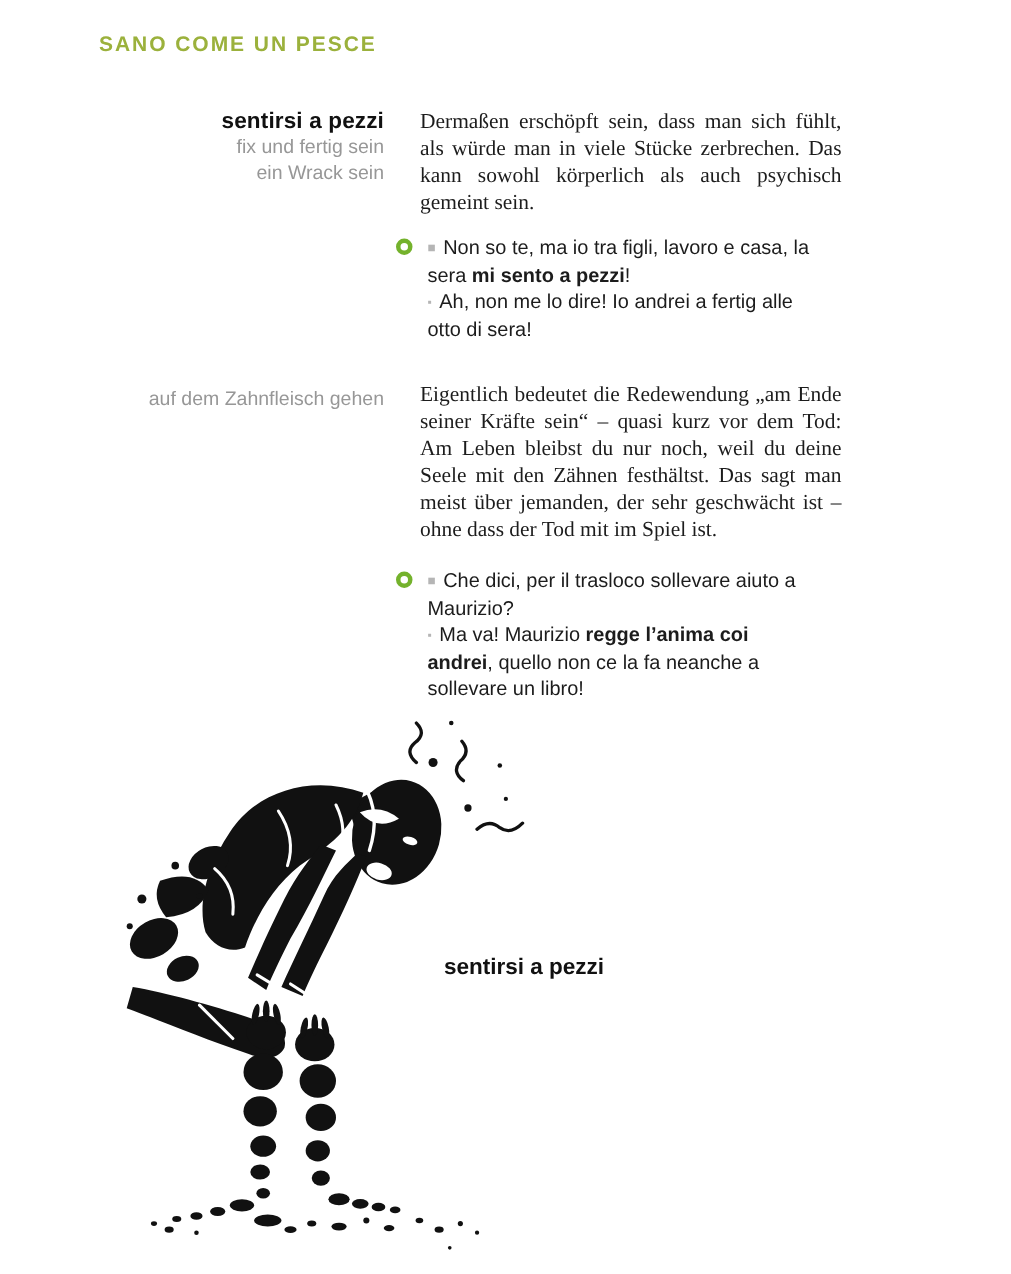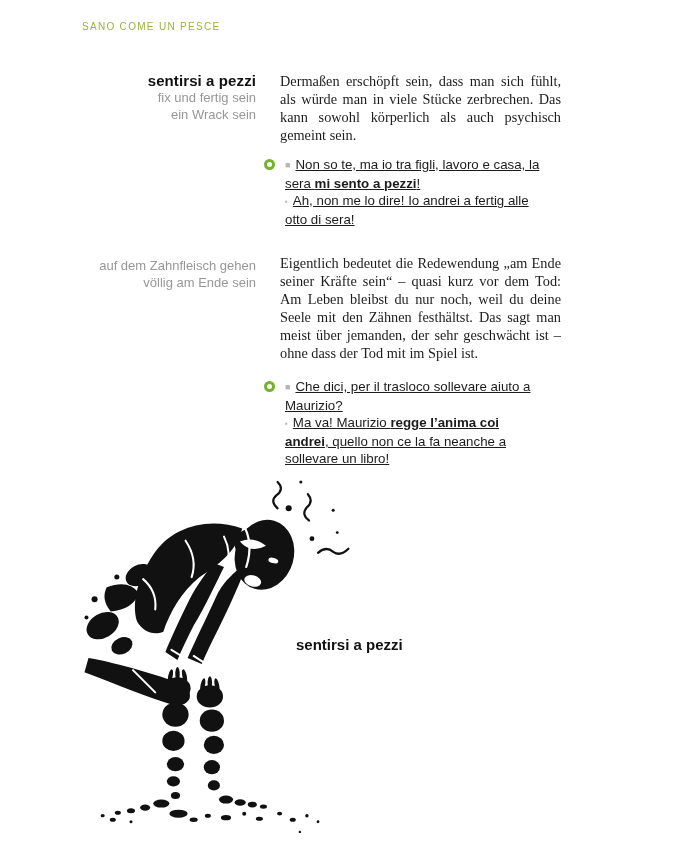"SANO COME UN PESCE" .running-head { font-size: 10px -> 14px; font-weight: 400 -> 700; left: 82px -> 66px }
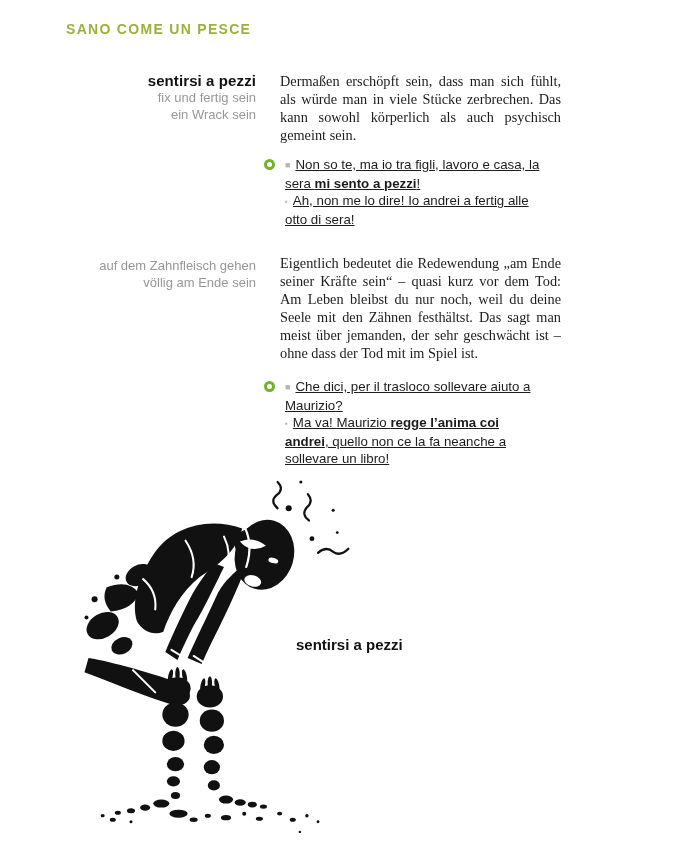"■ Non so te, ma" .dlg { text-decoration: underline -> none }
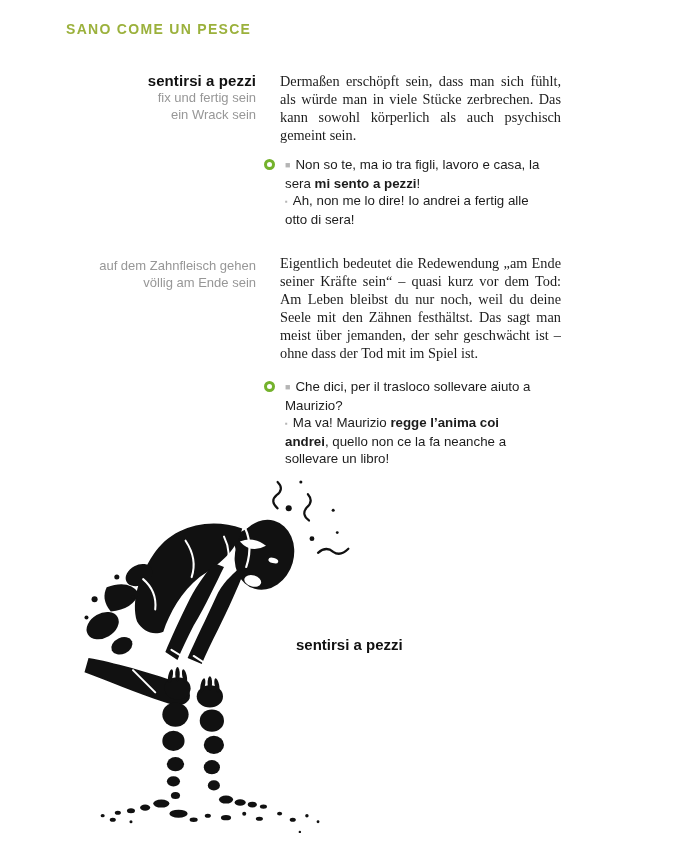"völlig am Ende sein" div.trans { html: <div>völlig am Ende sein</div> -> none }
